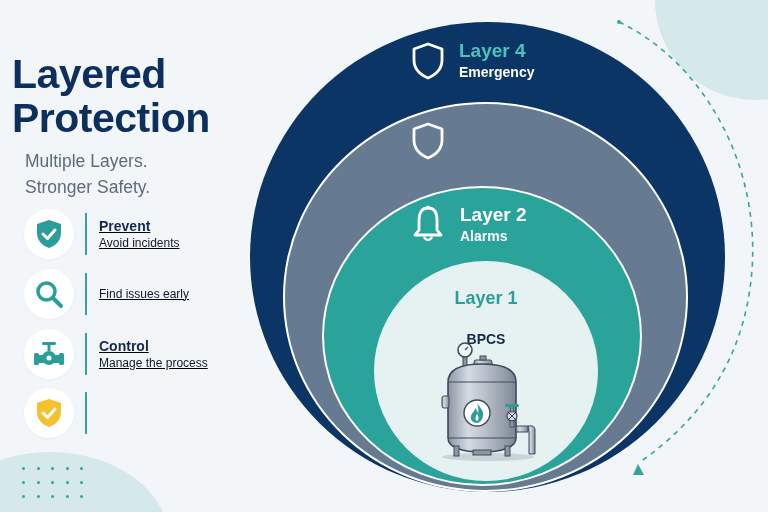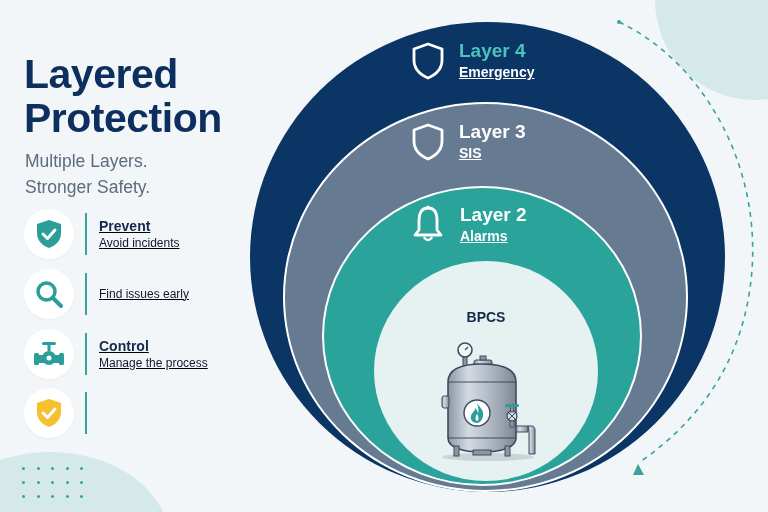"Layered" .title { left: 24px -> 12px }
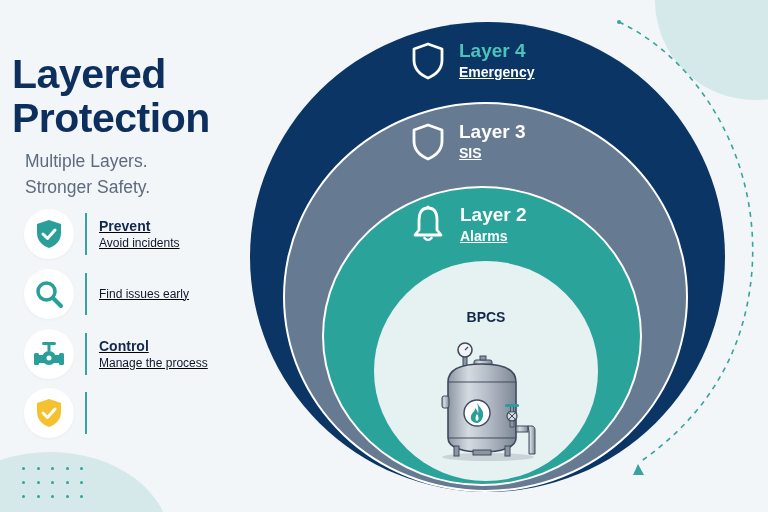"Emergency" .lbl .sub { text-decoration: underline -> none }
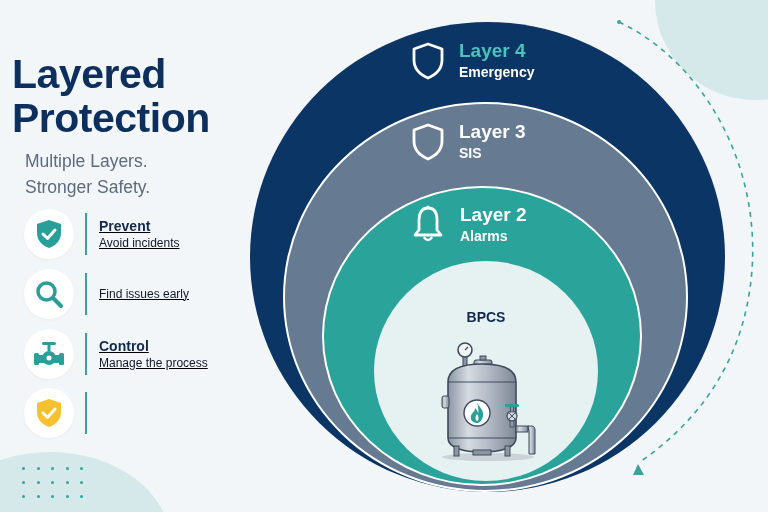"Layer 3" div { html: <div> <div>Layer 3</div> <div>SIS</div> </div> -> none }
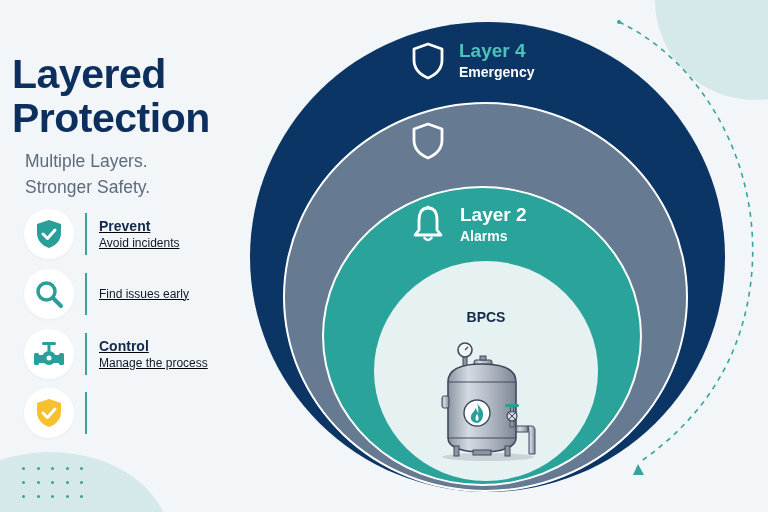"Layer 1" div.head { html: none -> <div>Layer 1</div> }
